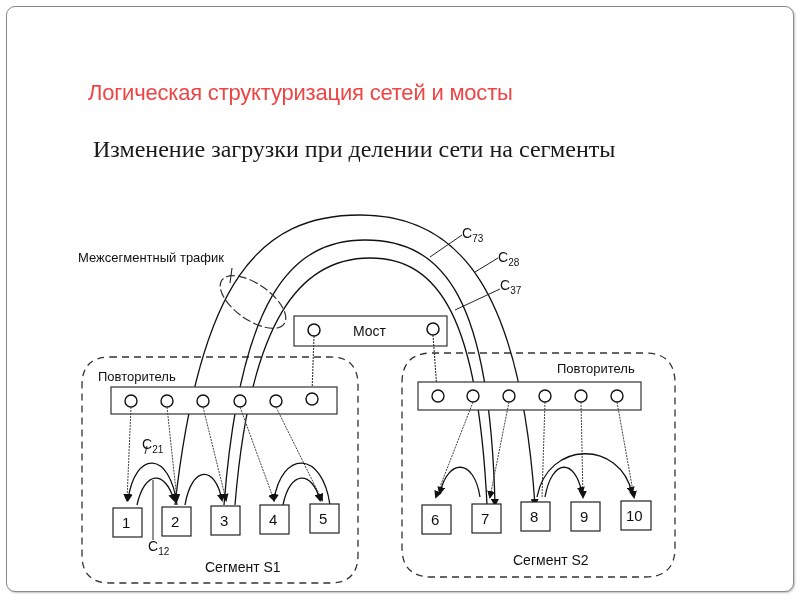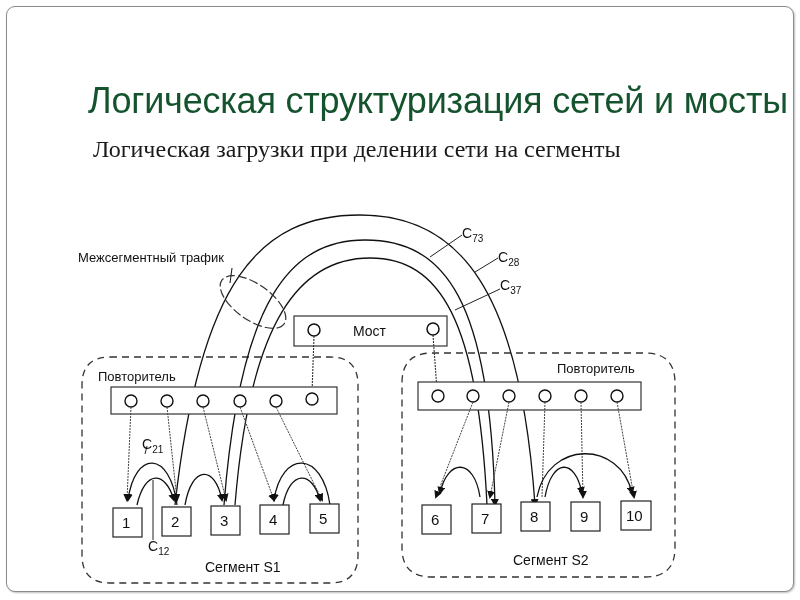"Логическая структуризация сетей и мосты" .title { color: #14532d -> #ef4444; font-size: 36px -> 22px }
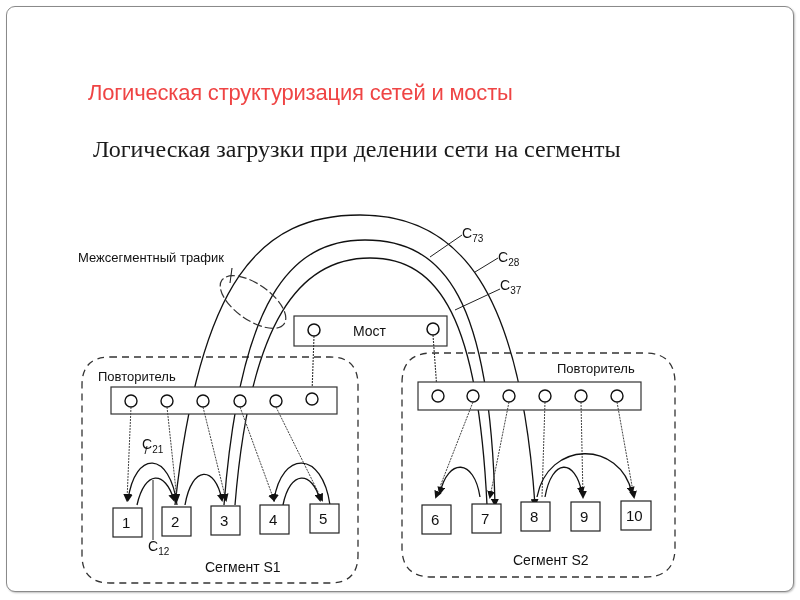"Логическая загрузки при делении сети" div.subtitle { text: Логическая -> Изменение }
